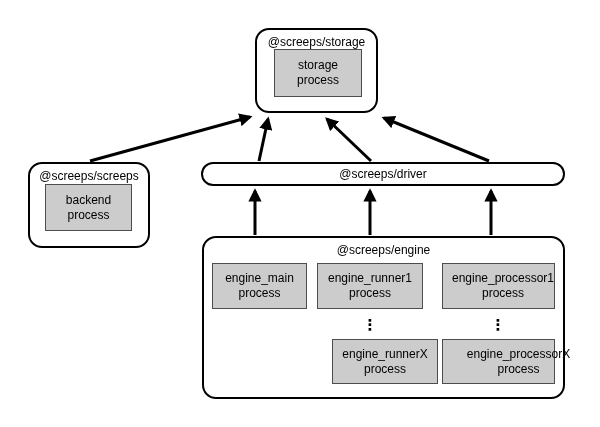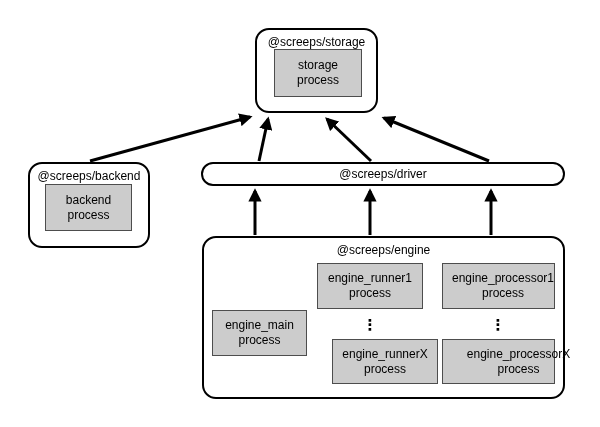"@screeps/backend" div.pkg-label { text: @screeps/backend -> @screeps/screeps }
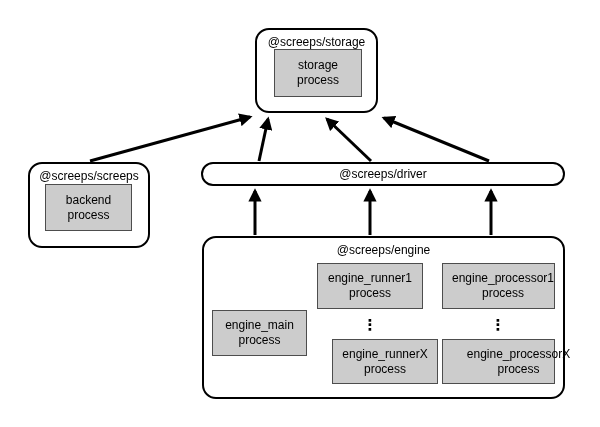"engine_main" div.proc { margin-top: 47px -> none }
